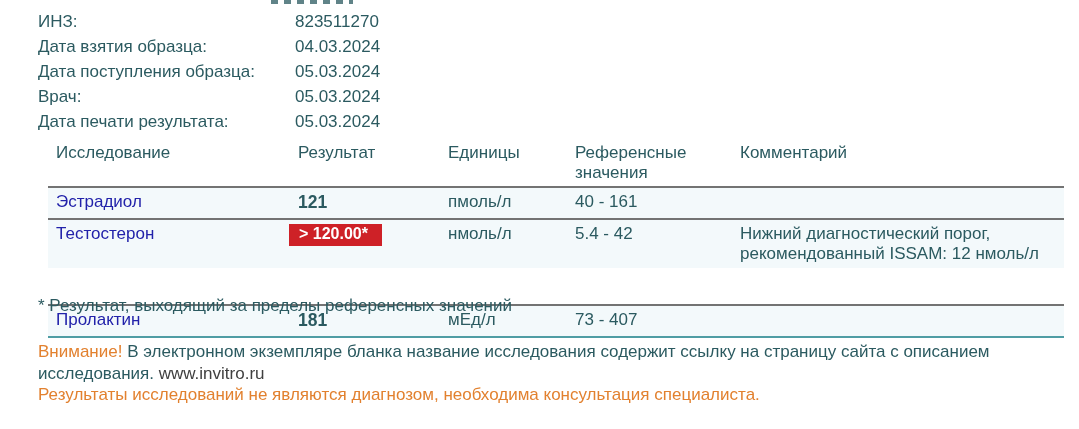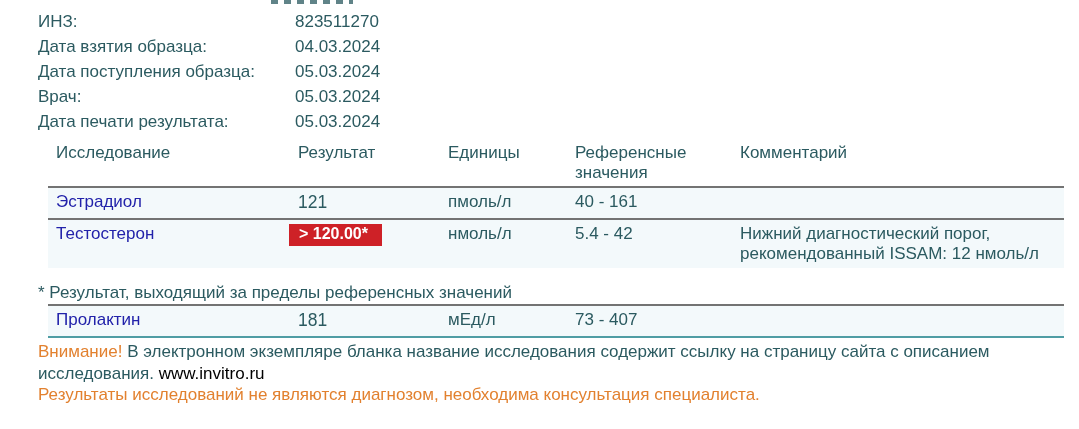"121" .result-value { font-weight: normal -> bold }
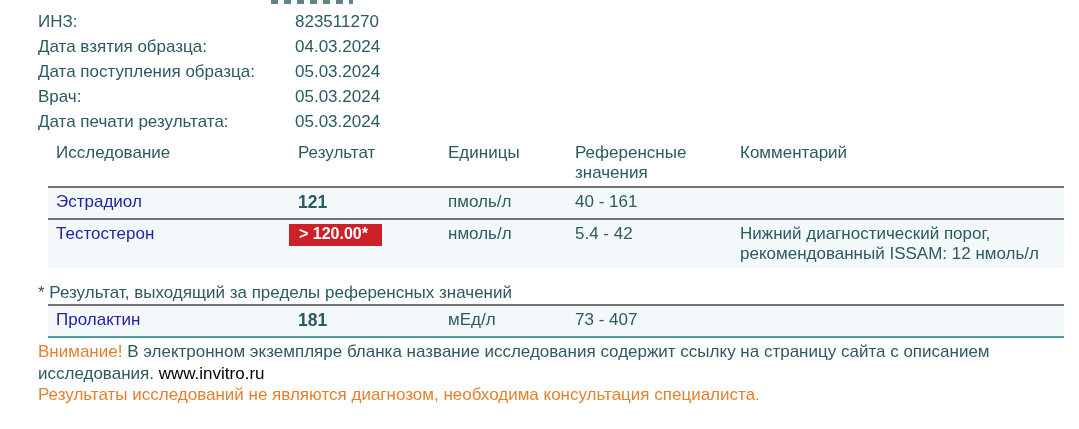"* Результат, выходящий за пределы" .footnote { top: 283px -> 296px }
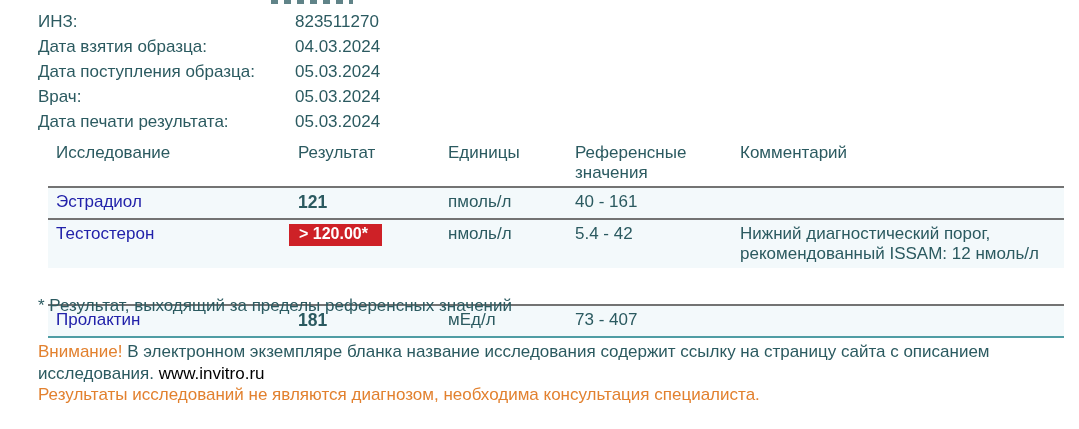"www.invitro.ru" .site-link { color: #000000 -> #404040 }
